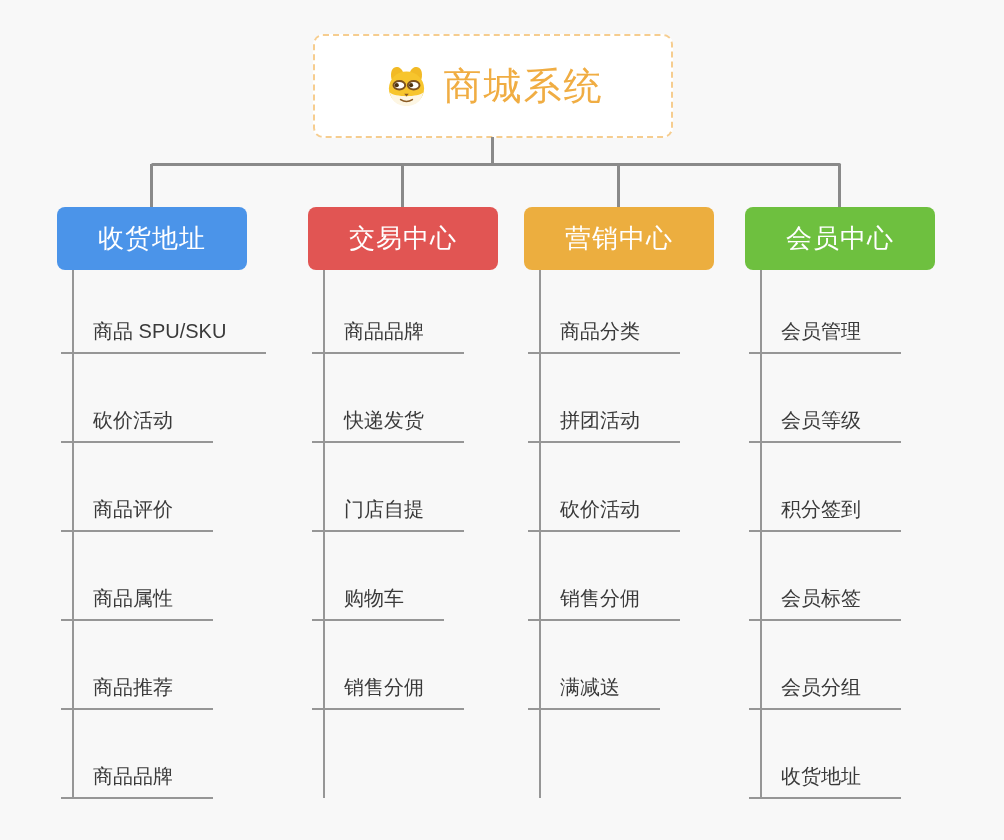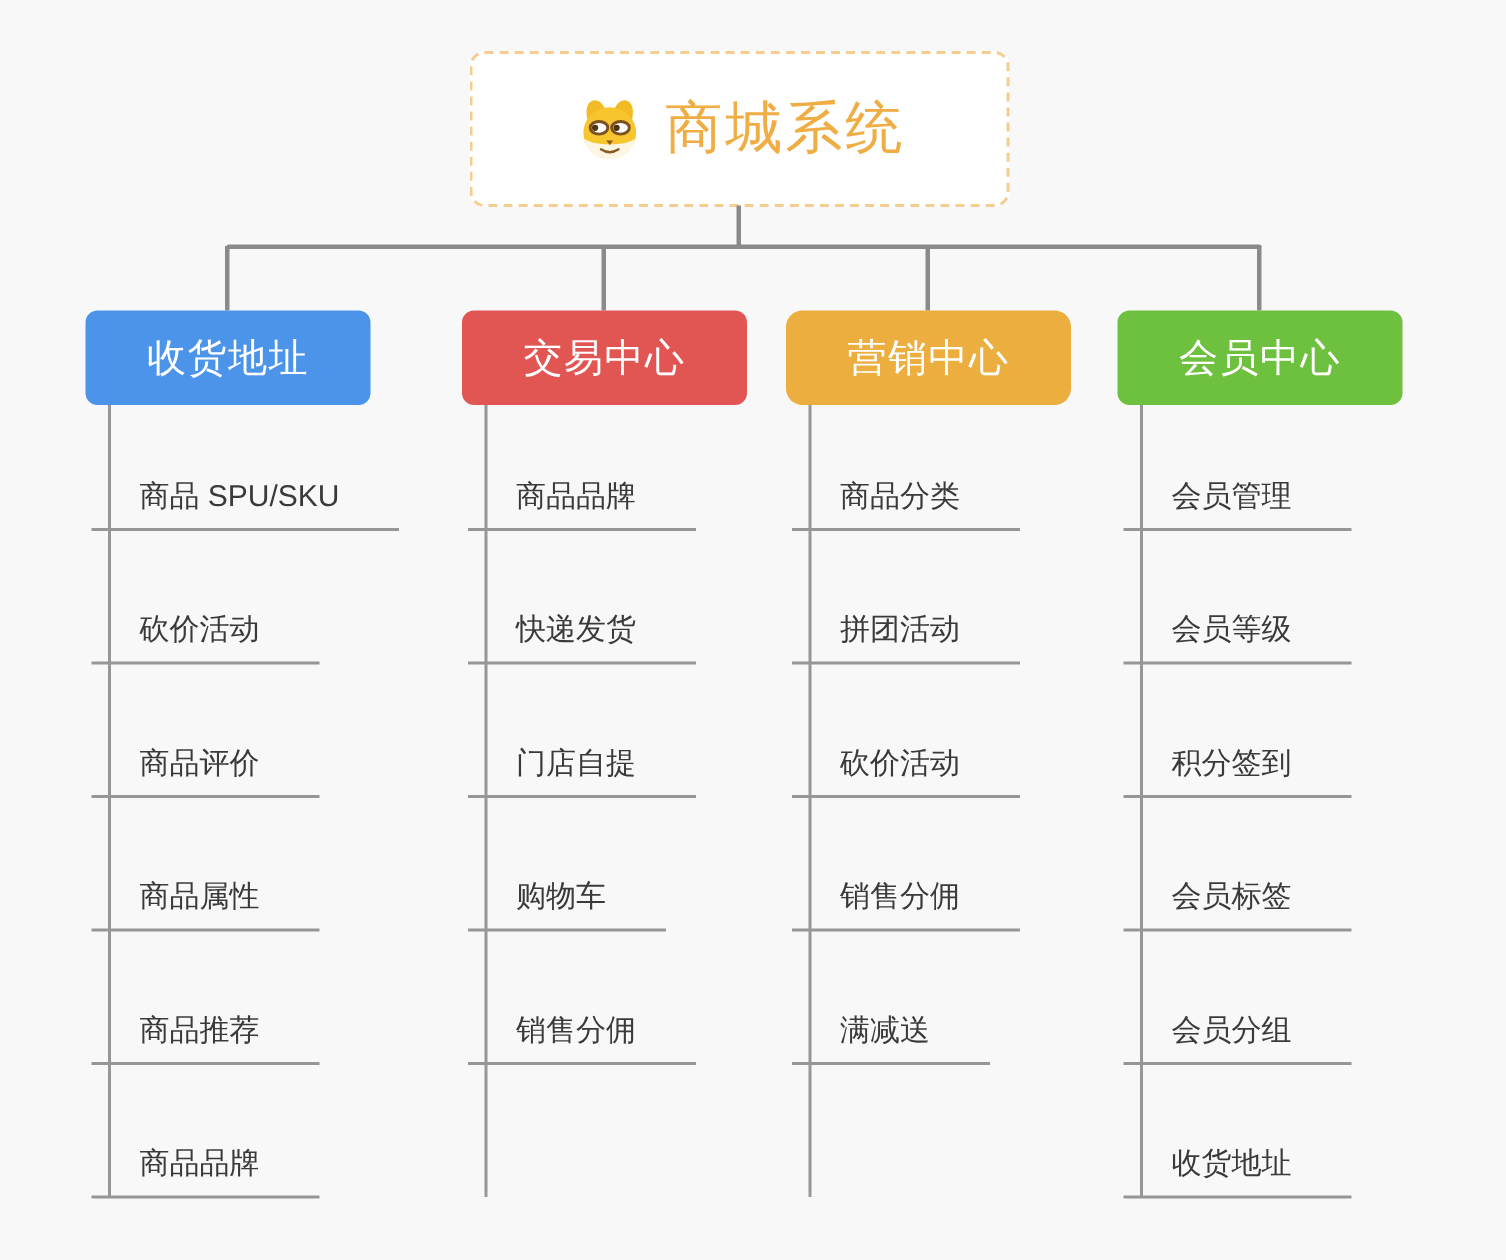"营销中心" div.branch-header { border-radius: 11px -> none }
